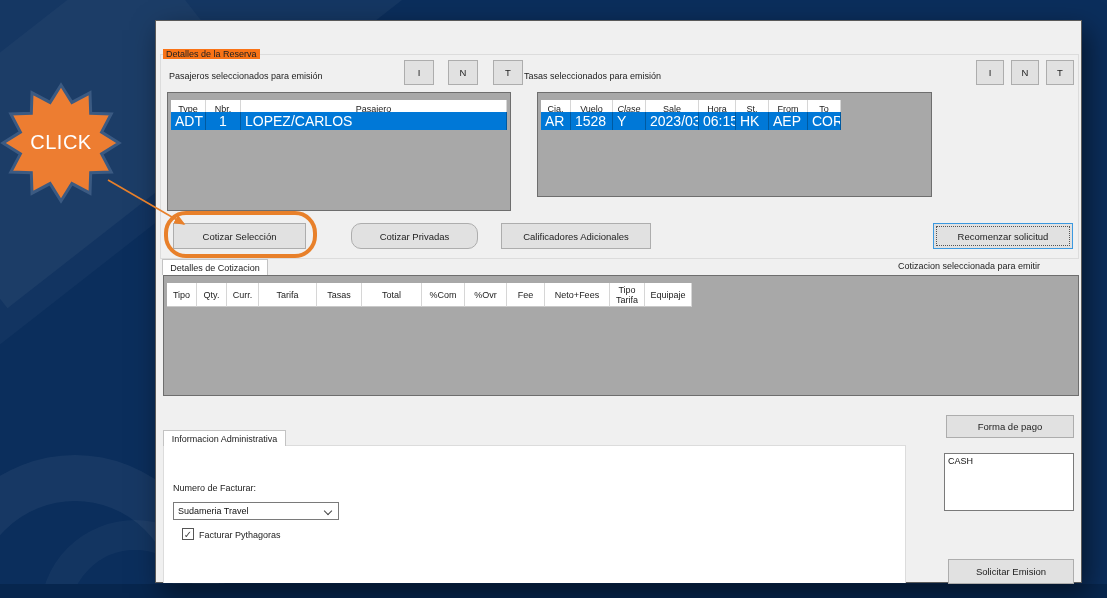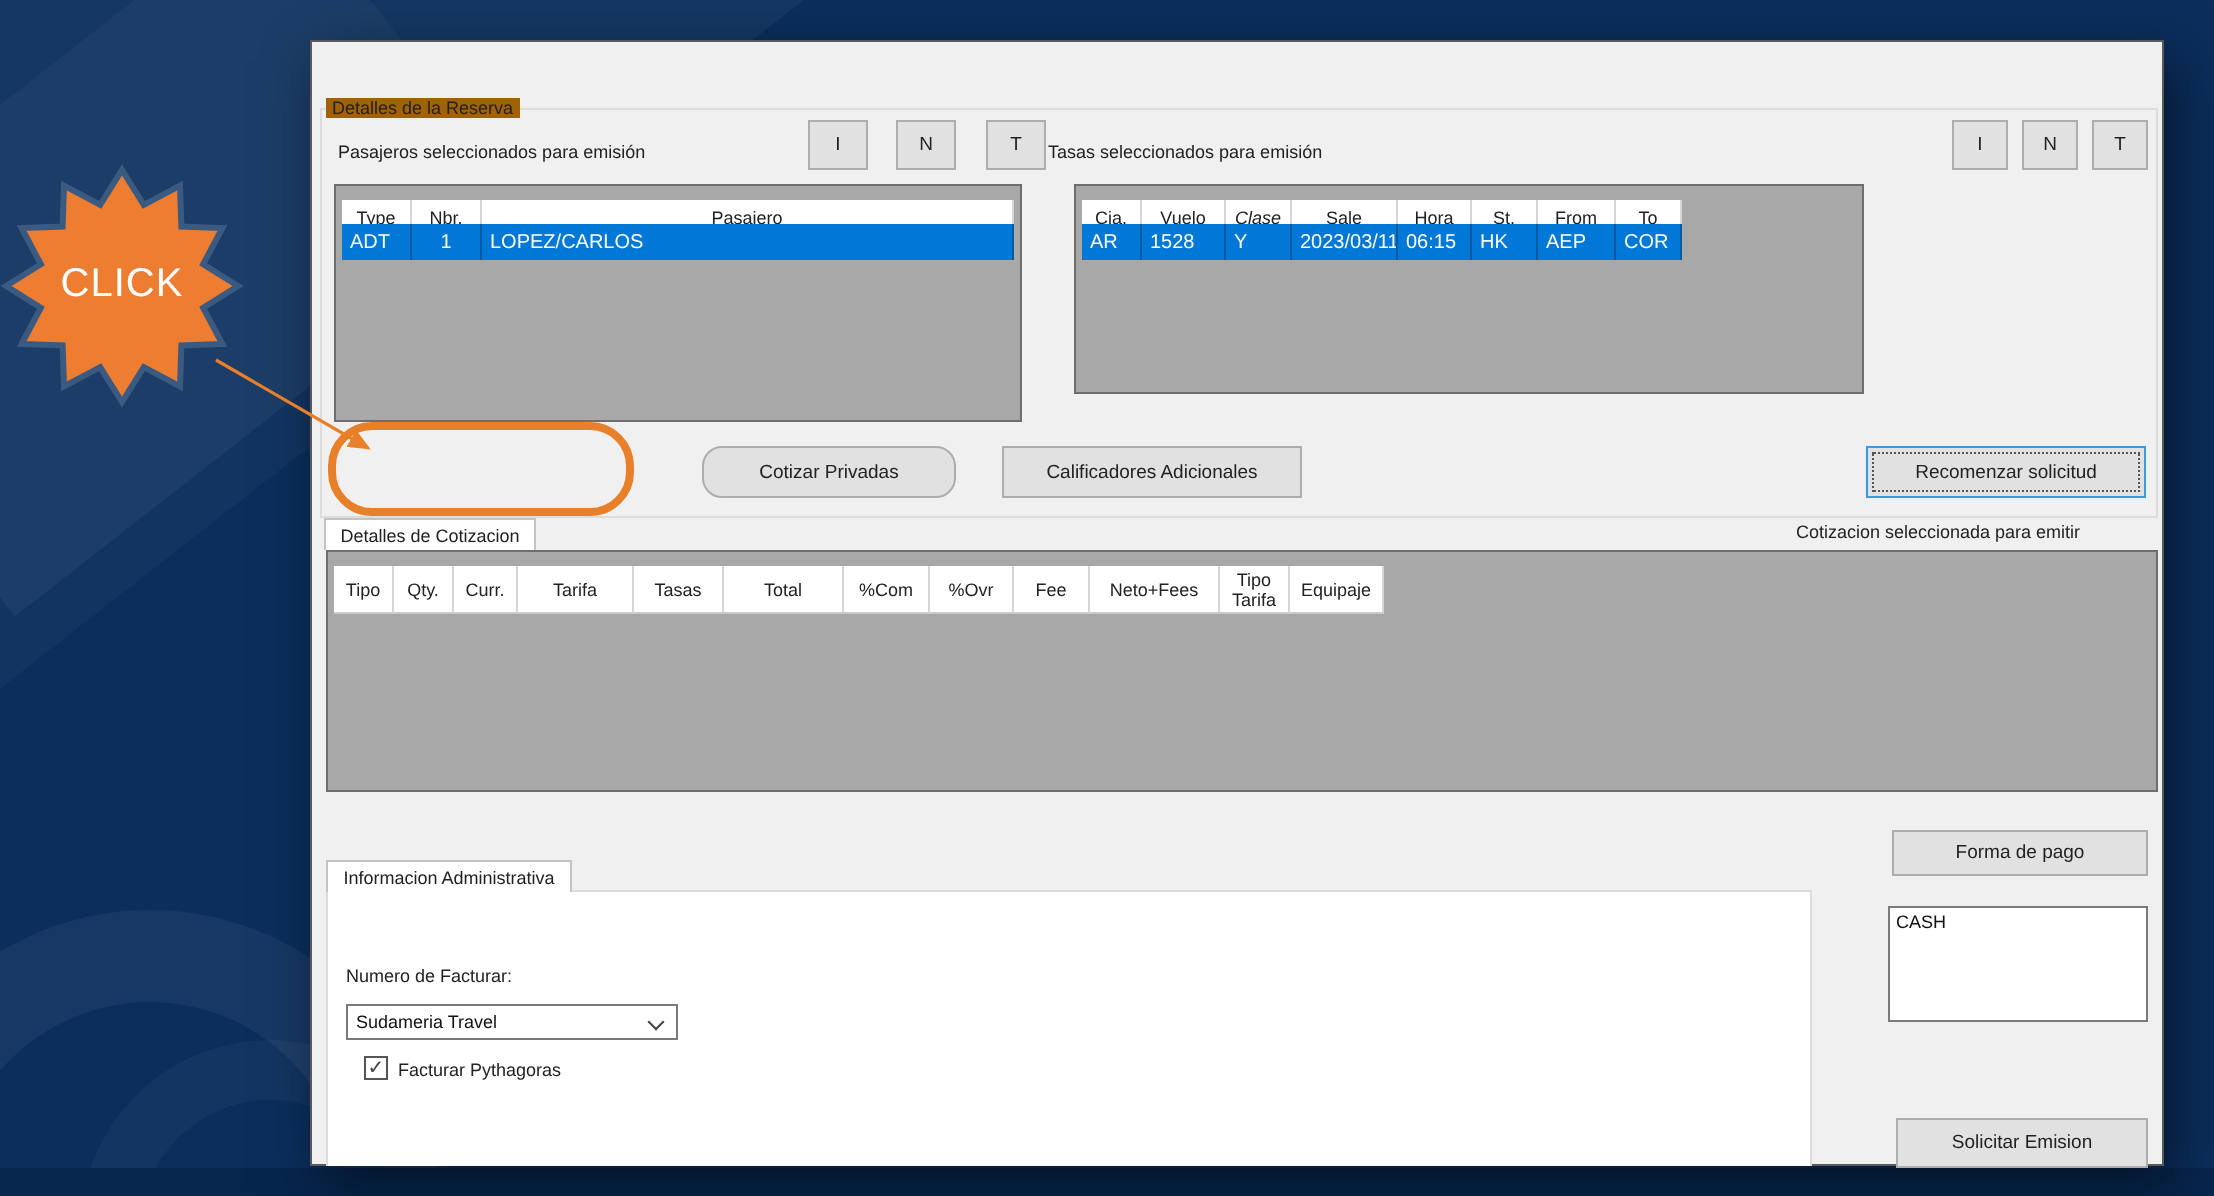"Detalles de la Reserva" .group-label { background: #a16207 -> #f97316 }
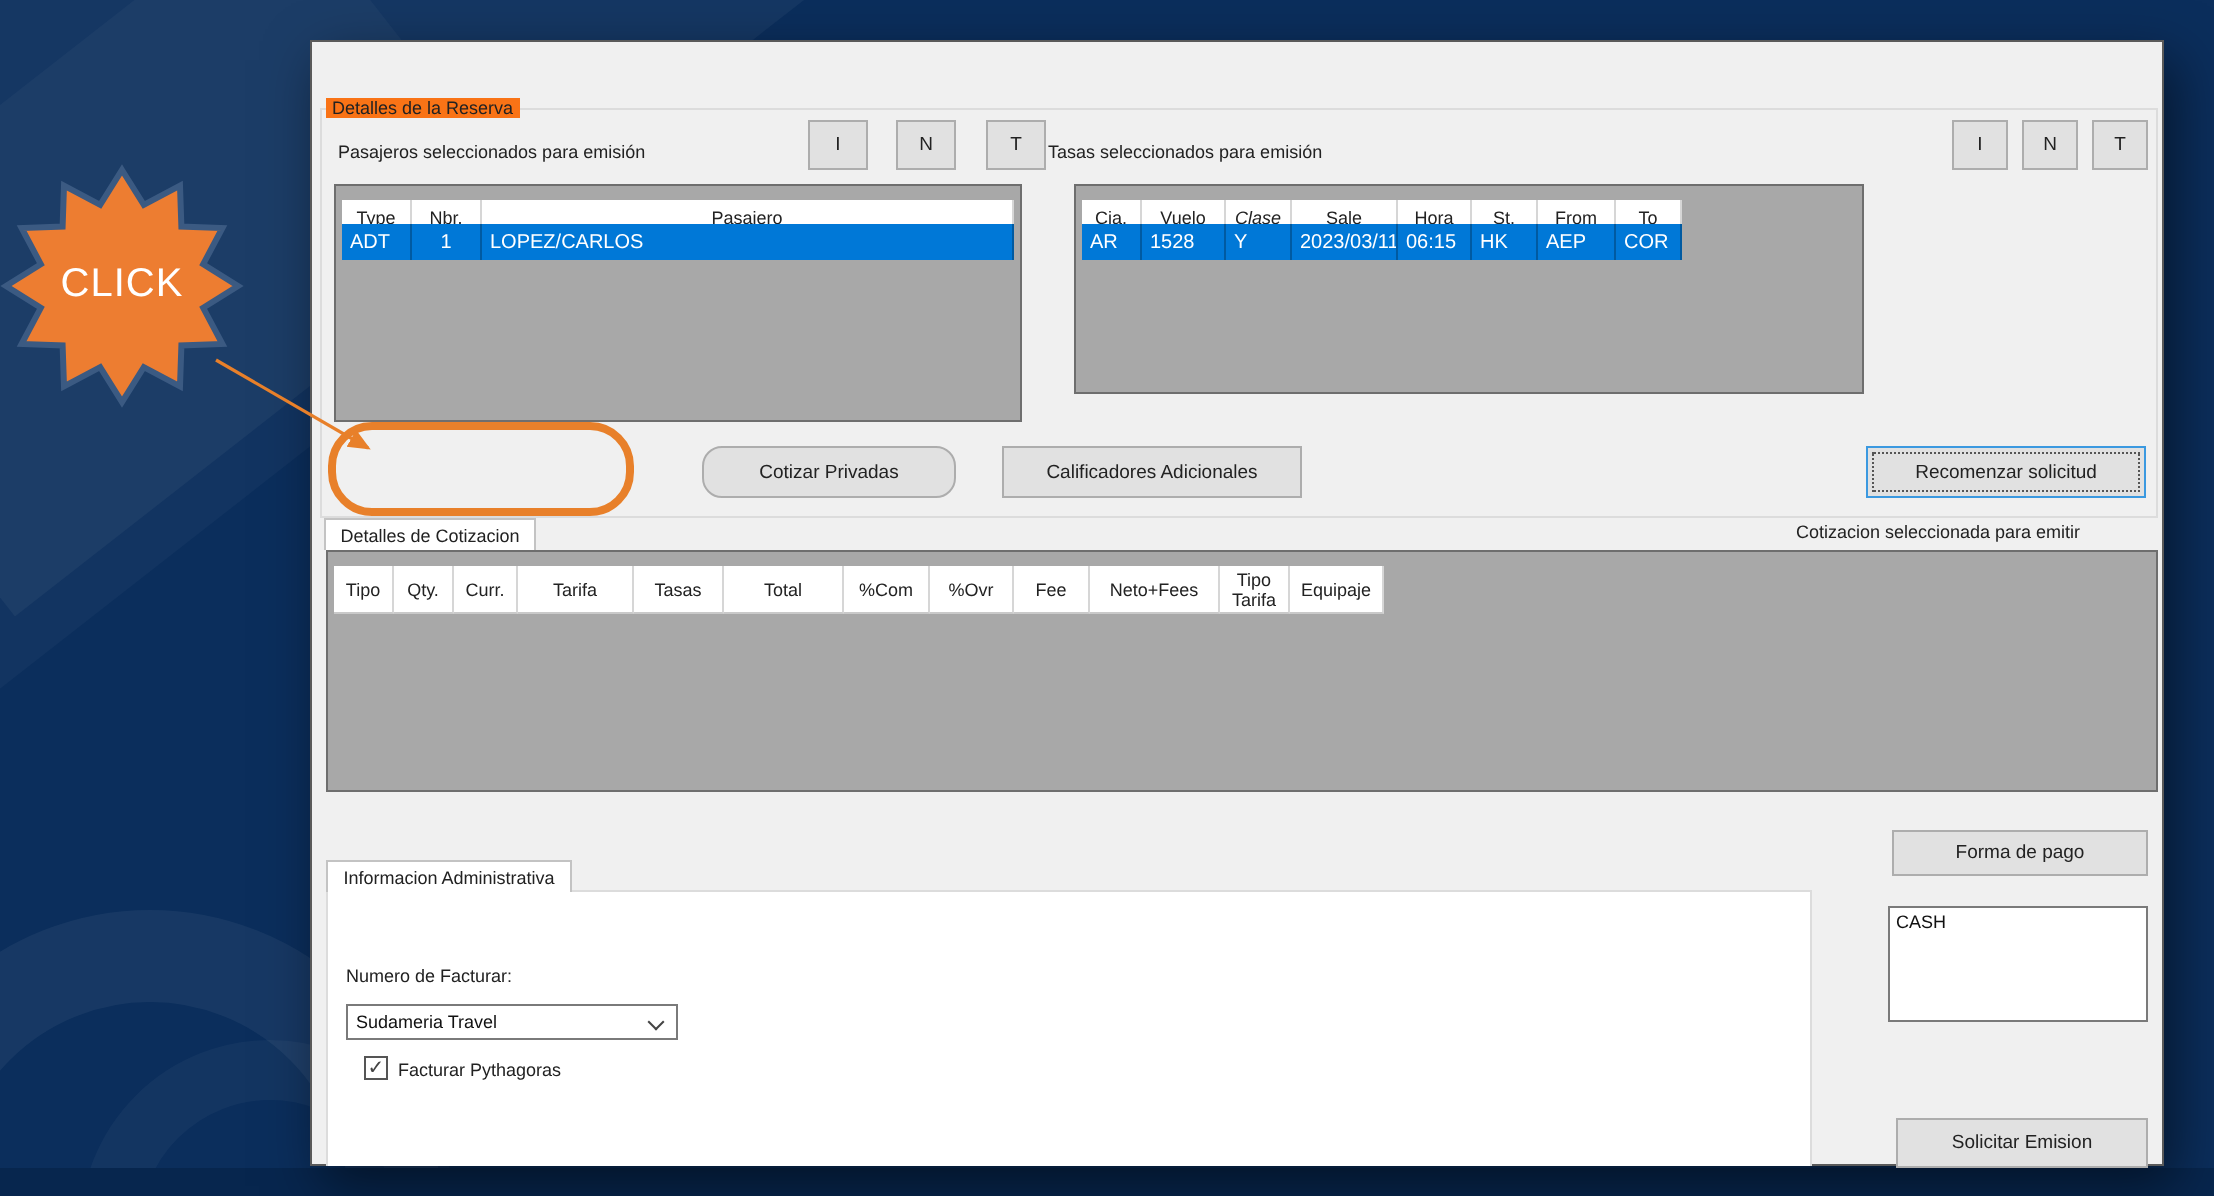"ADT" .rcell { font-size: 10px -> 14px }
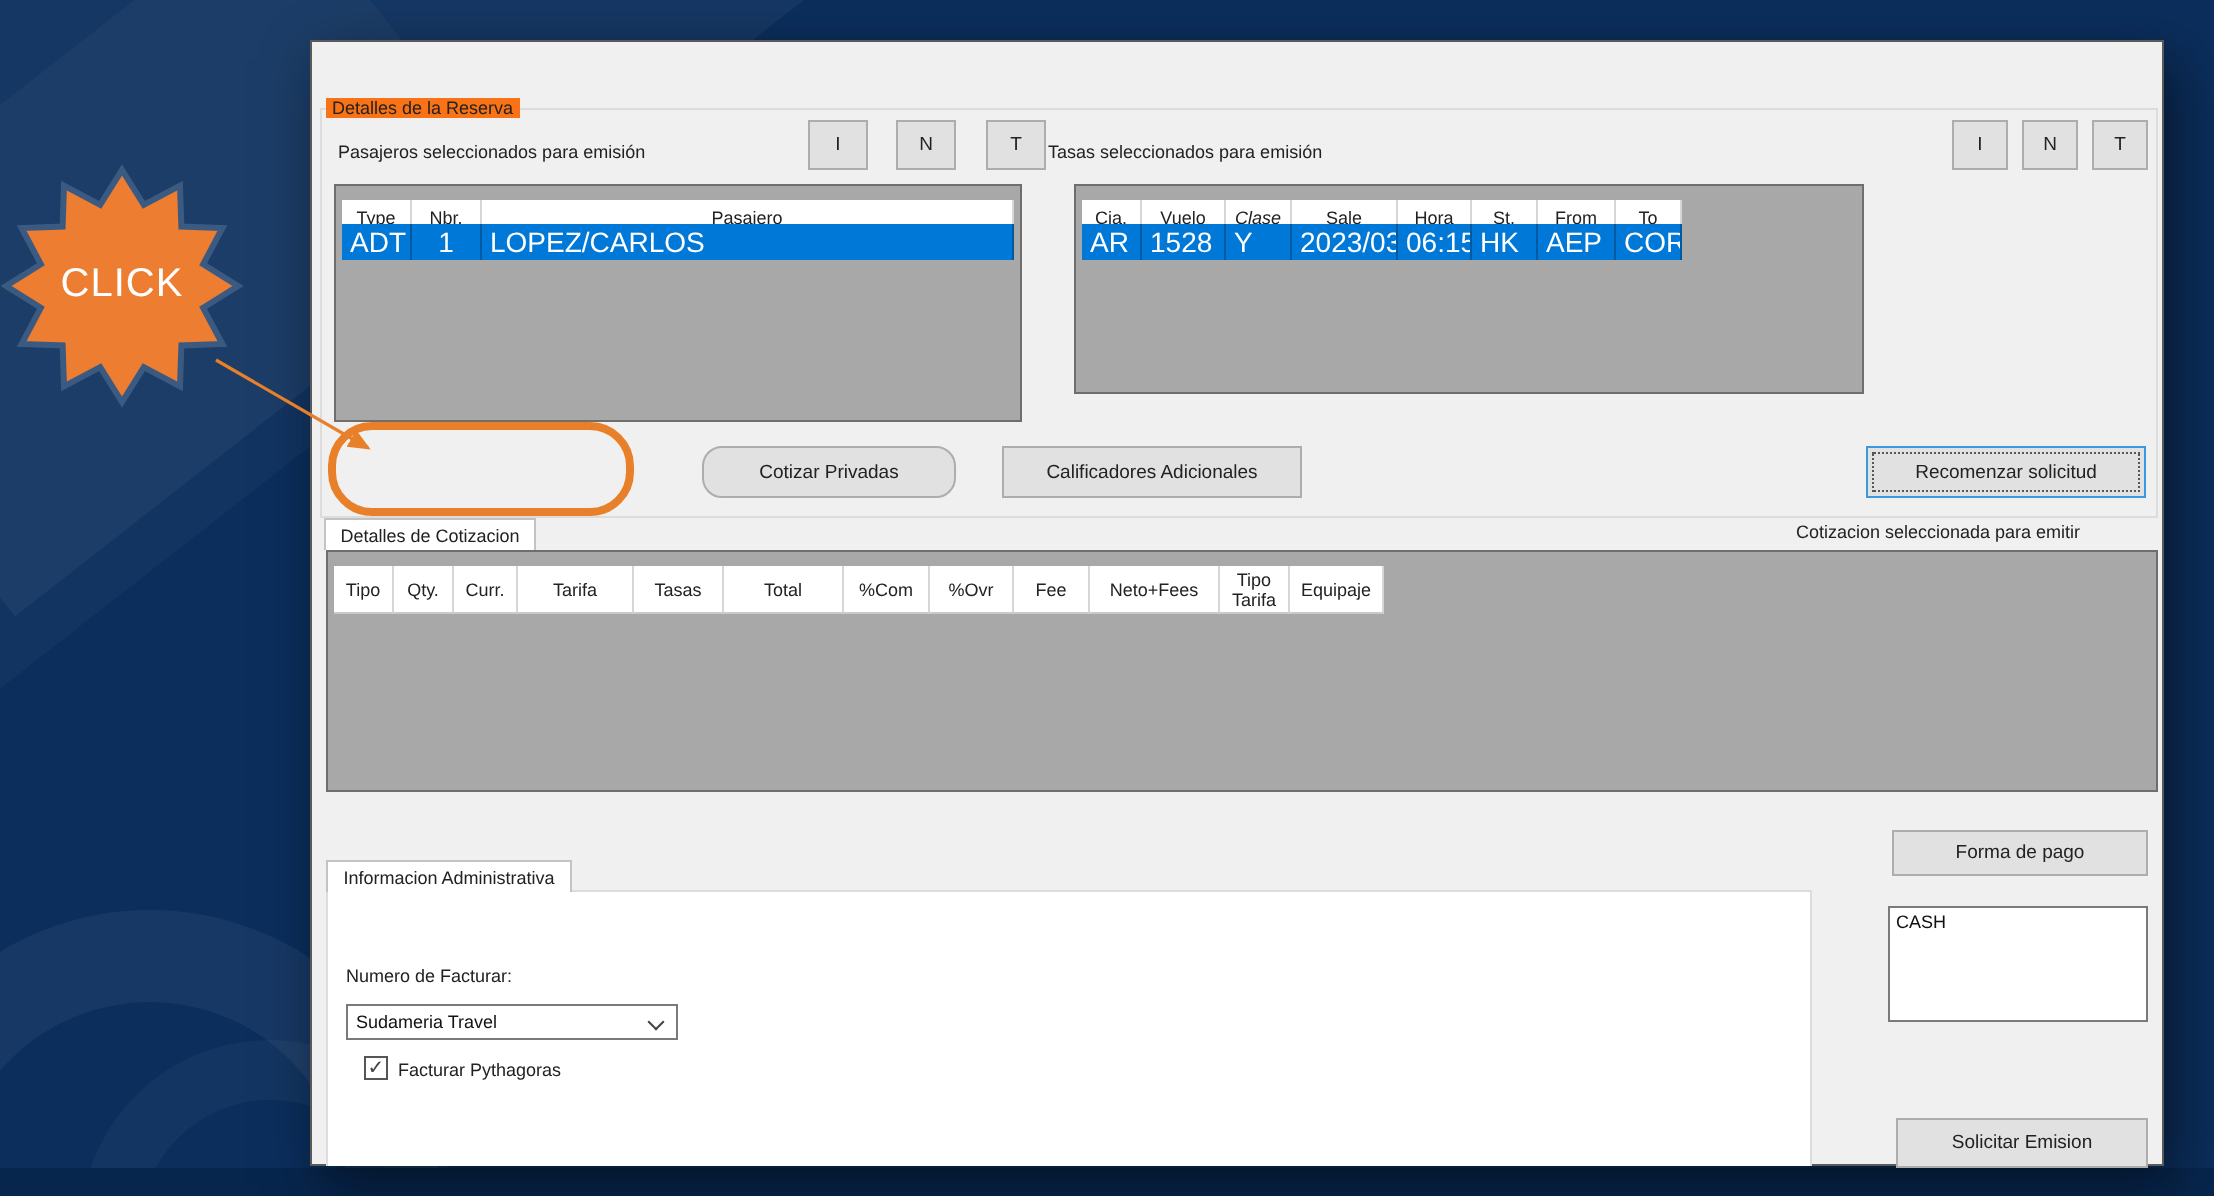"Cotizar Selección" div.btn { html: none -> <div>Cotizar Selección</div> }
